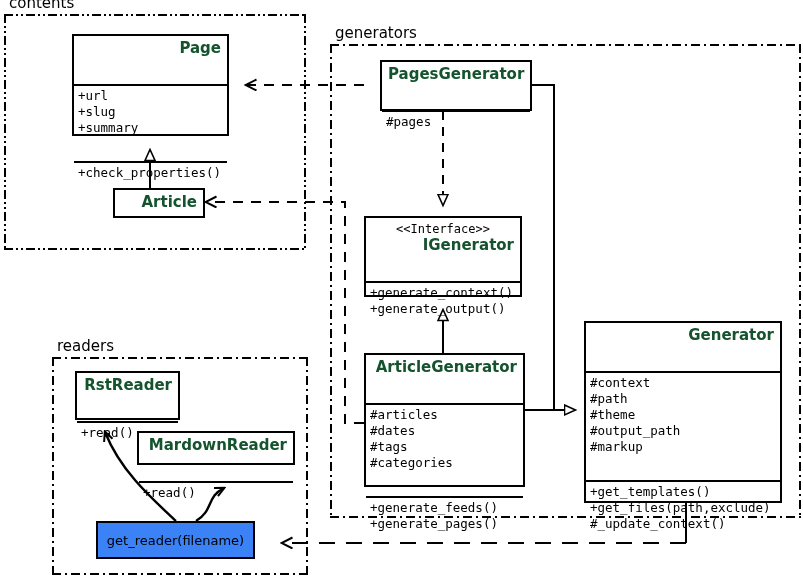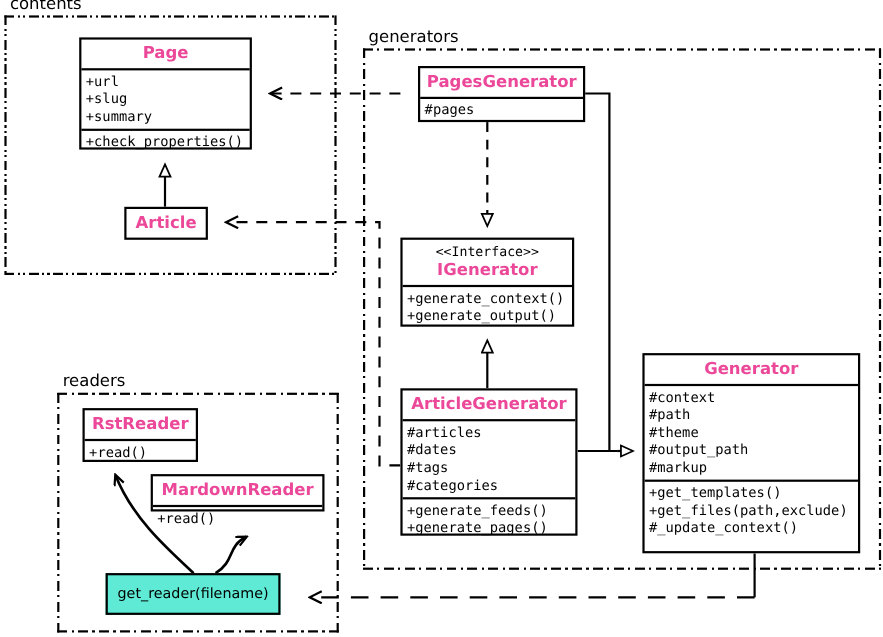"Page" .cls-name { color: #ec4899 -> #14532d; text-align: center -> right }
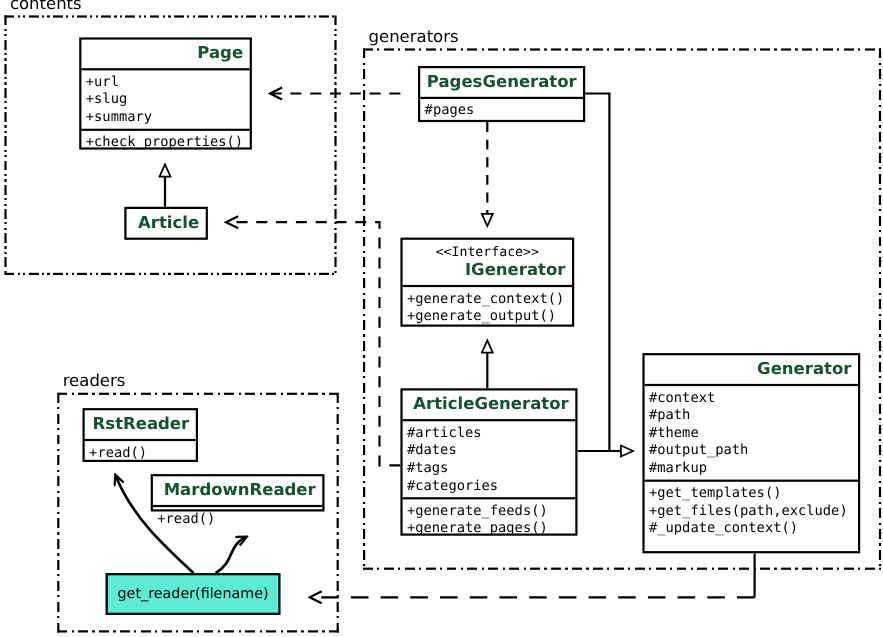"+url" .cls-sep { margin-top: none -> 22px }
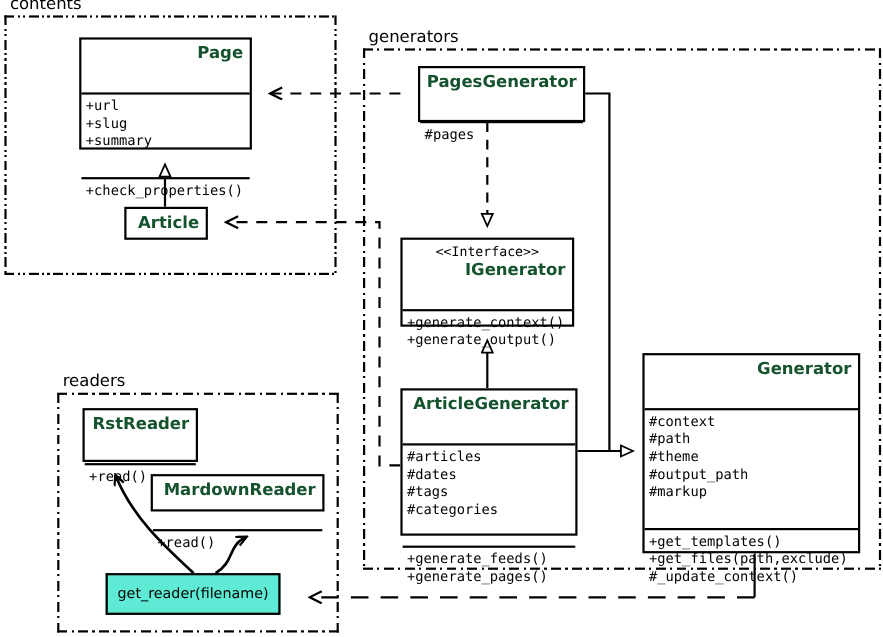"Article" div.cls { width: 76px -> 92px }
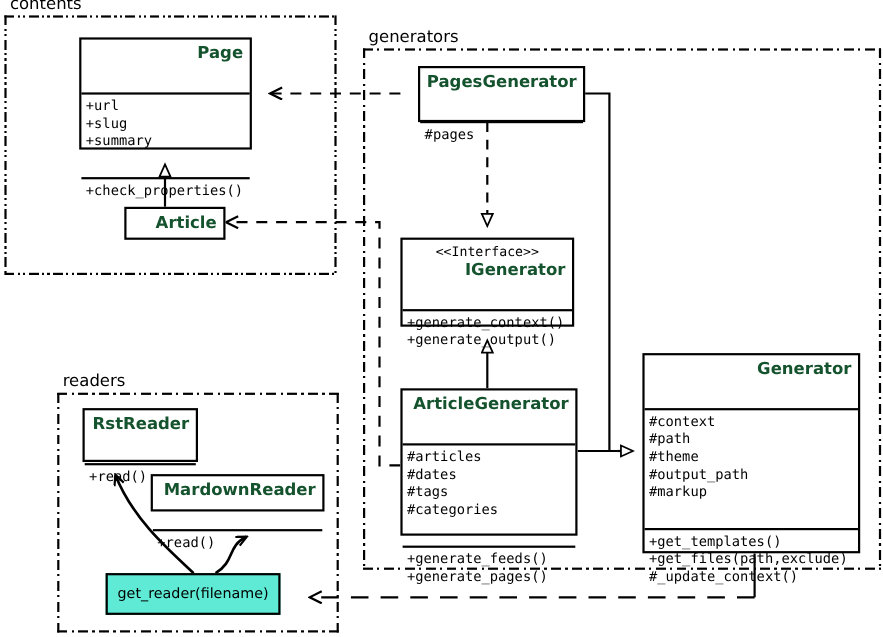"get_reader(filename)" .plainbox { background: #5eead4 -> #3b82f6 }
